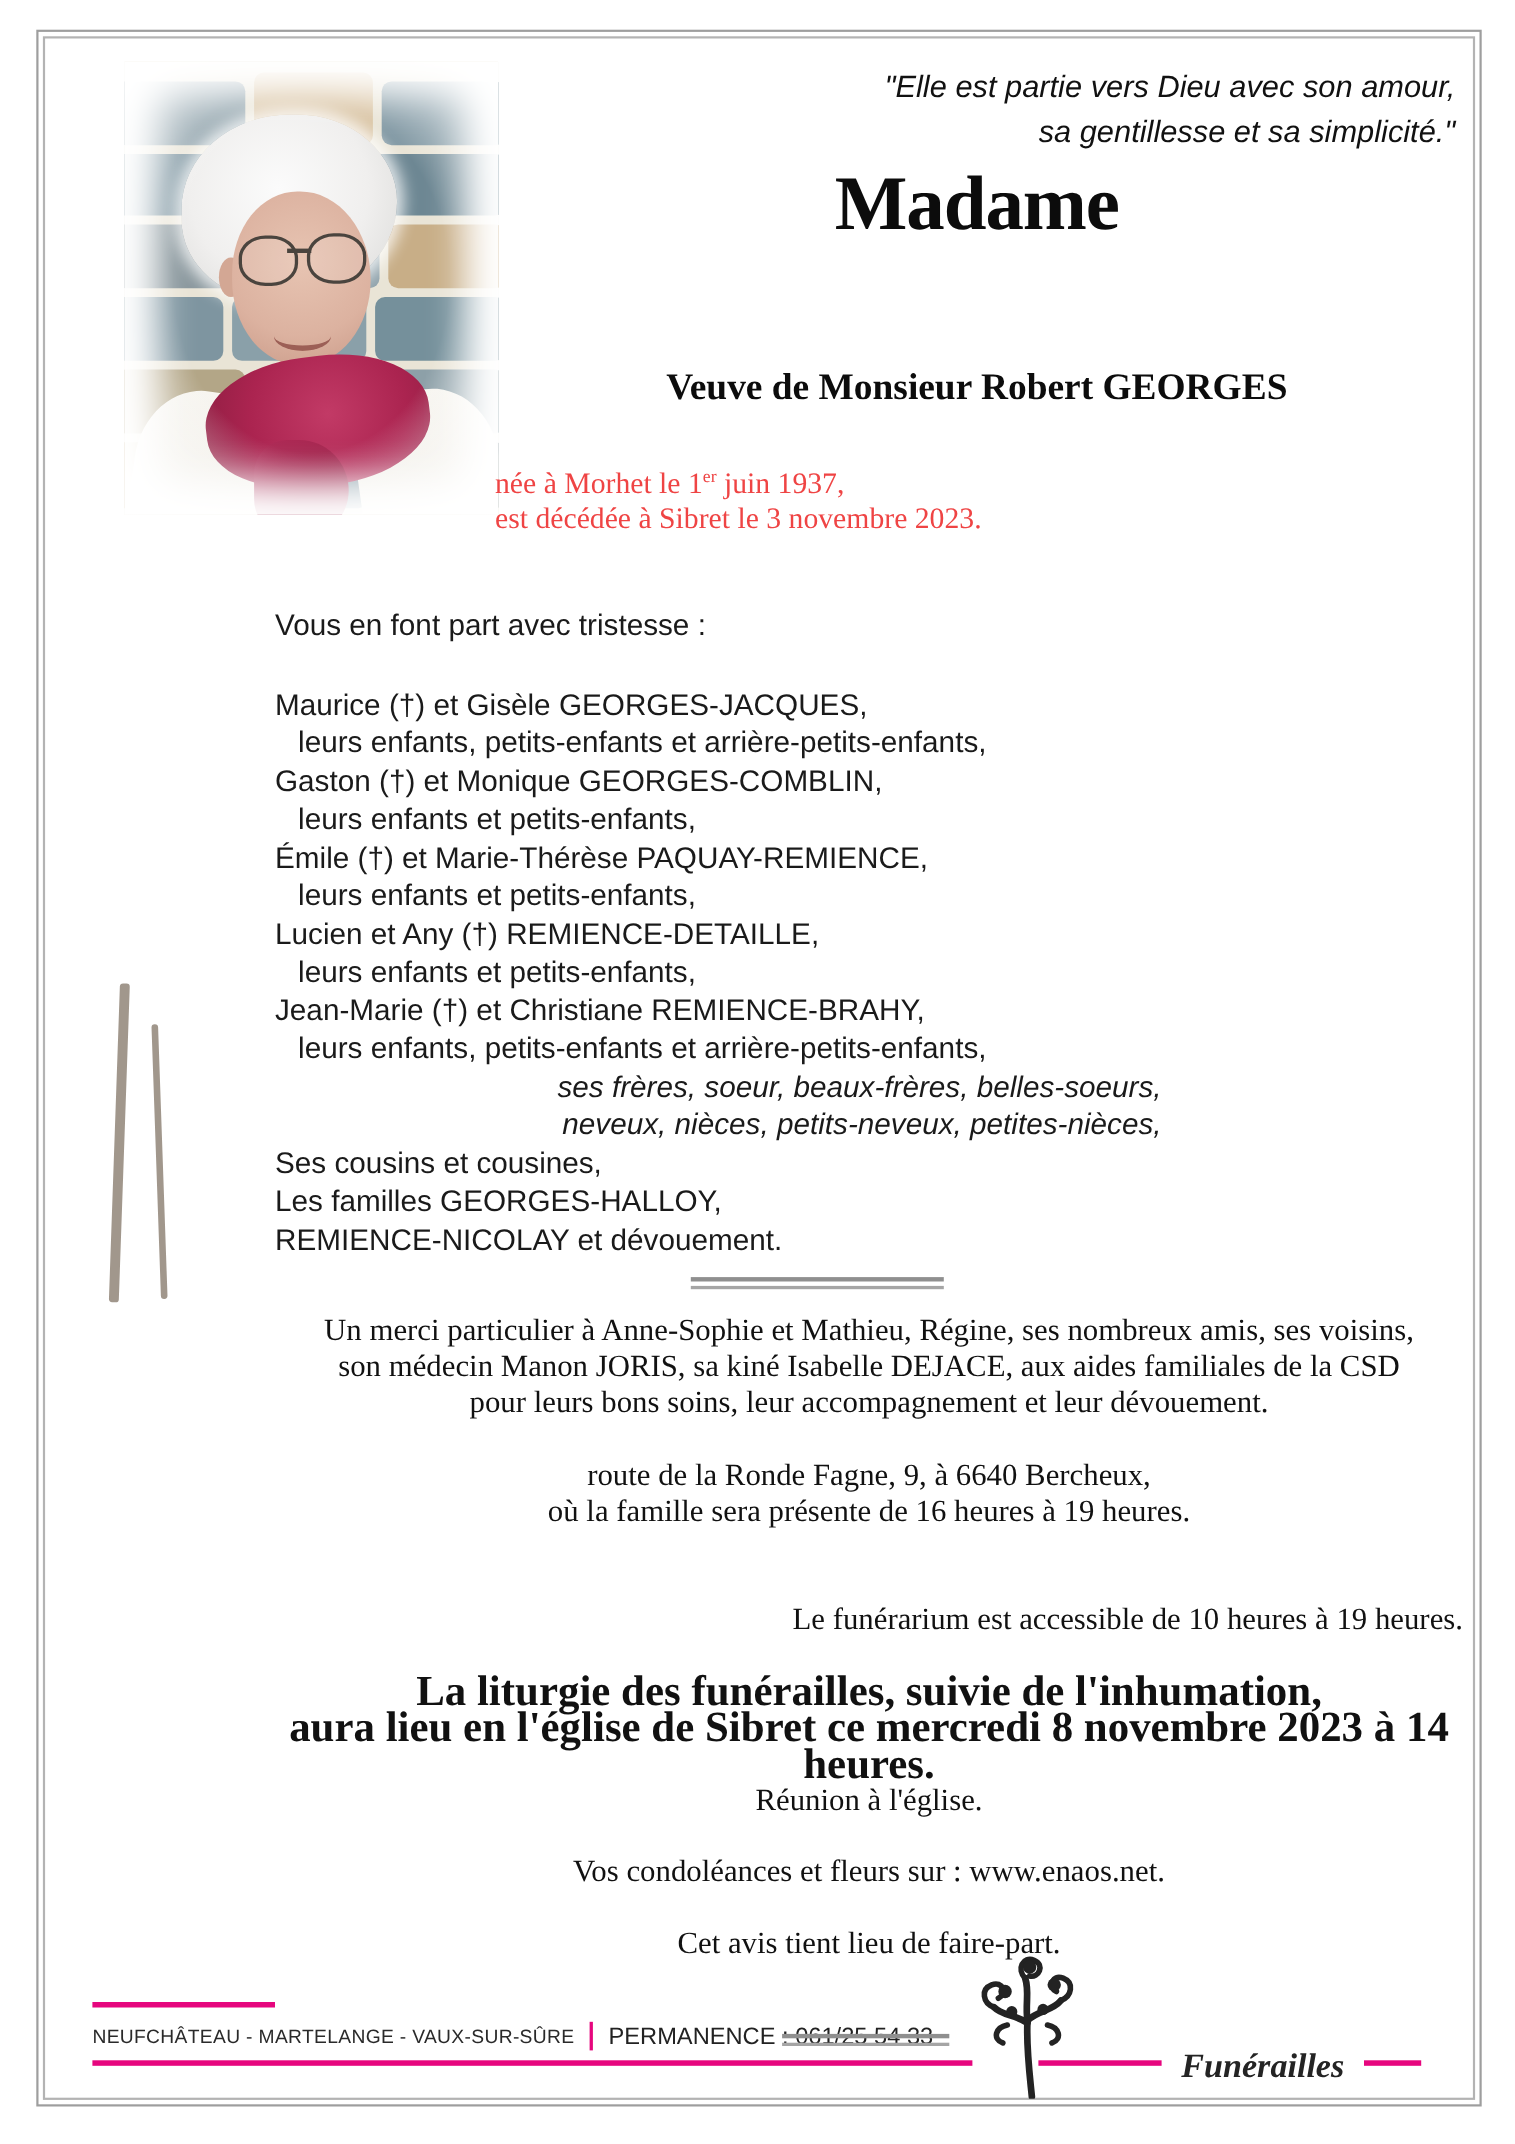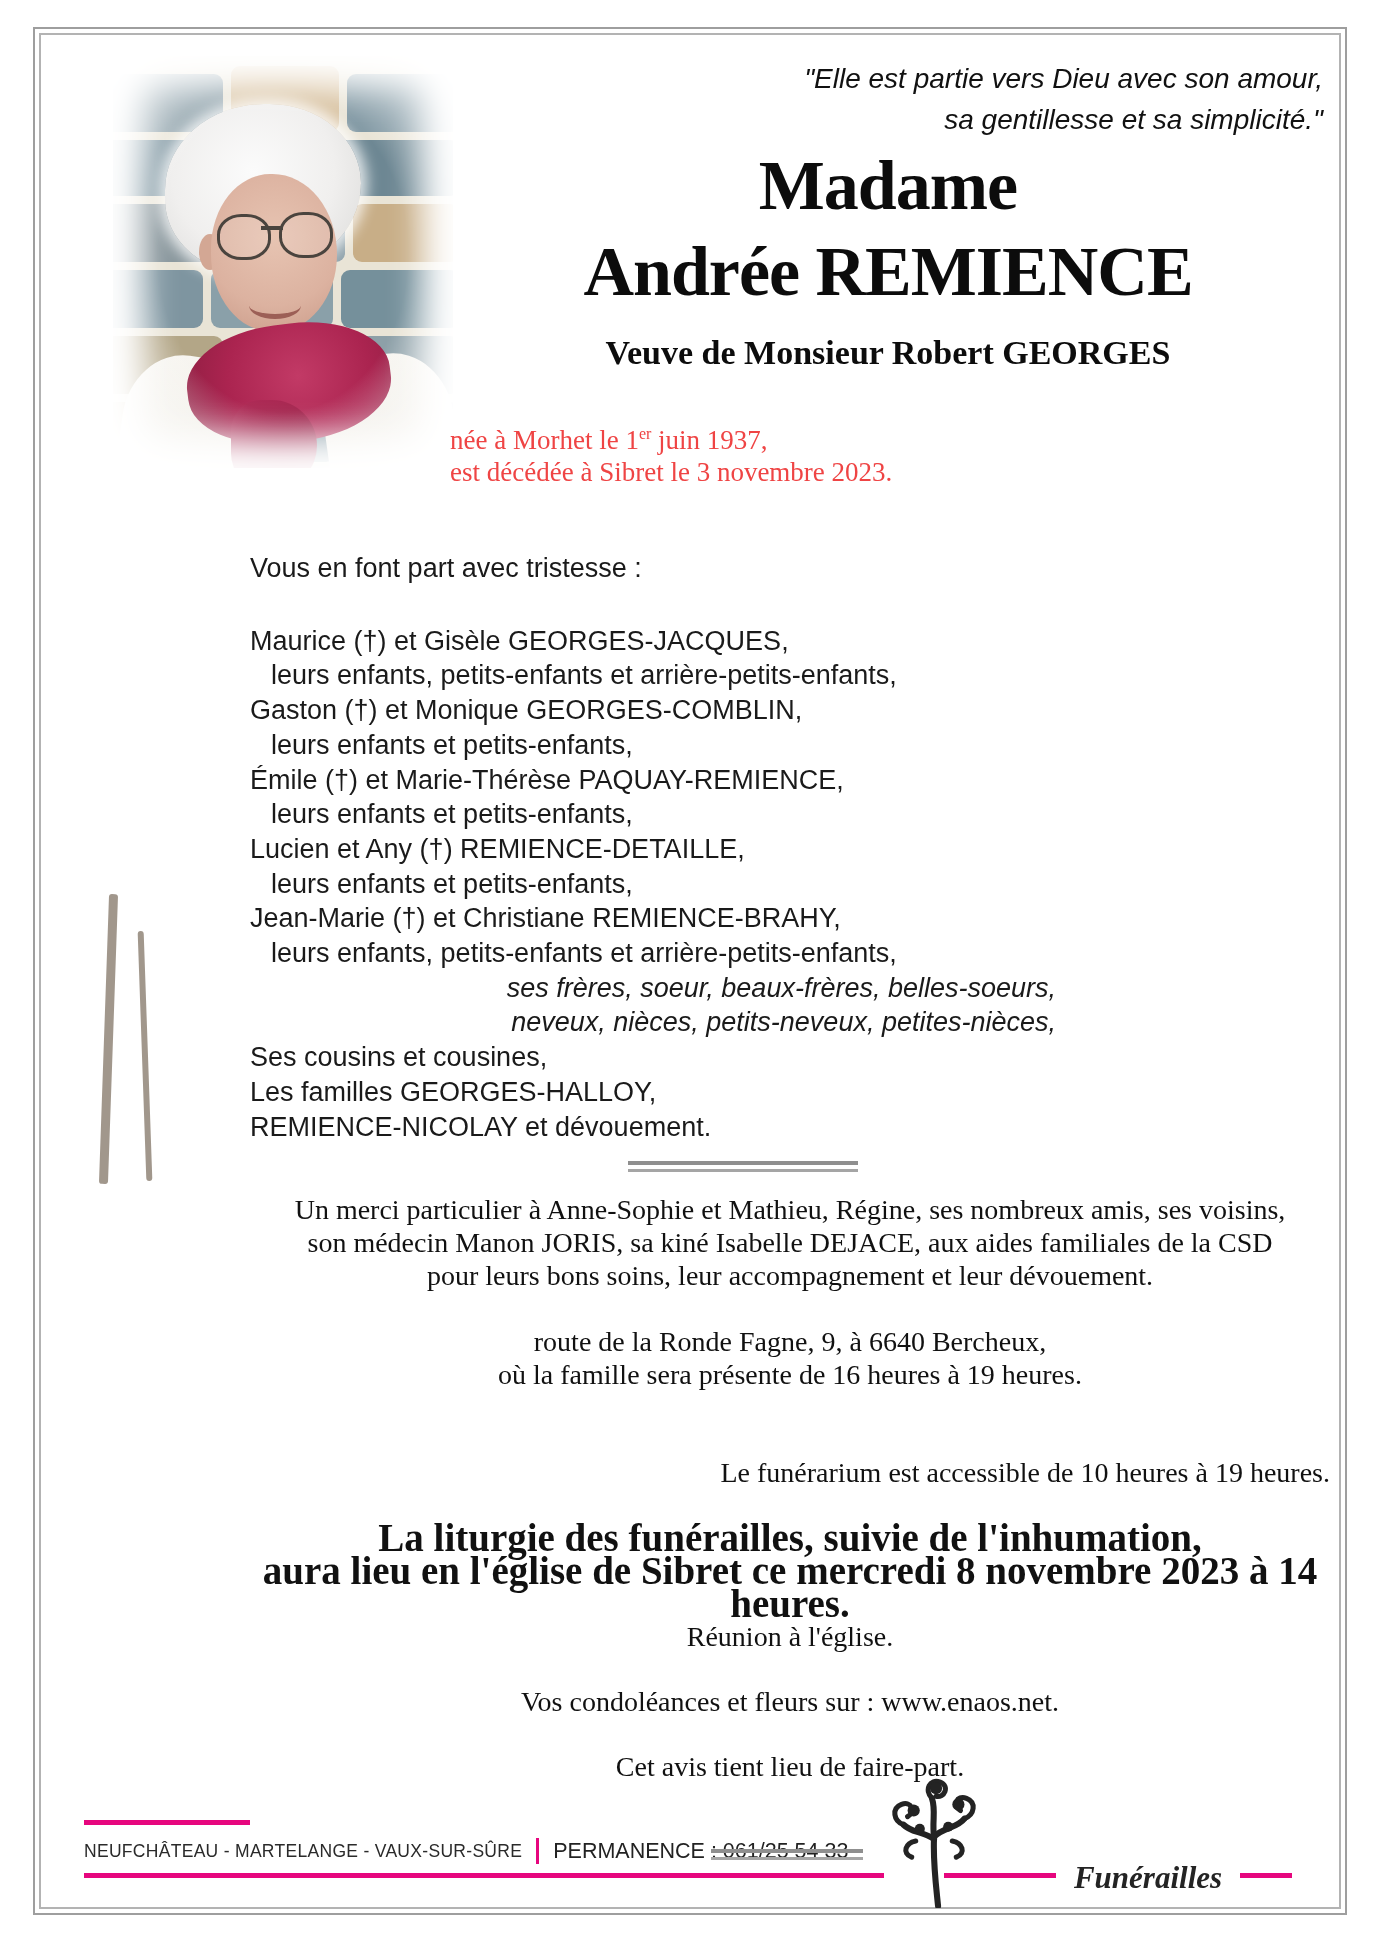"Andrée REMIENCE" div { html: <div>Andrée REMIENCE</div> -> none }
